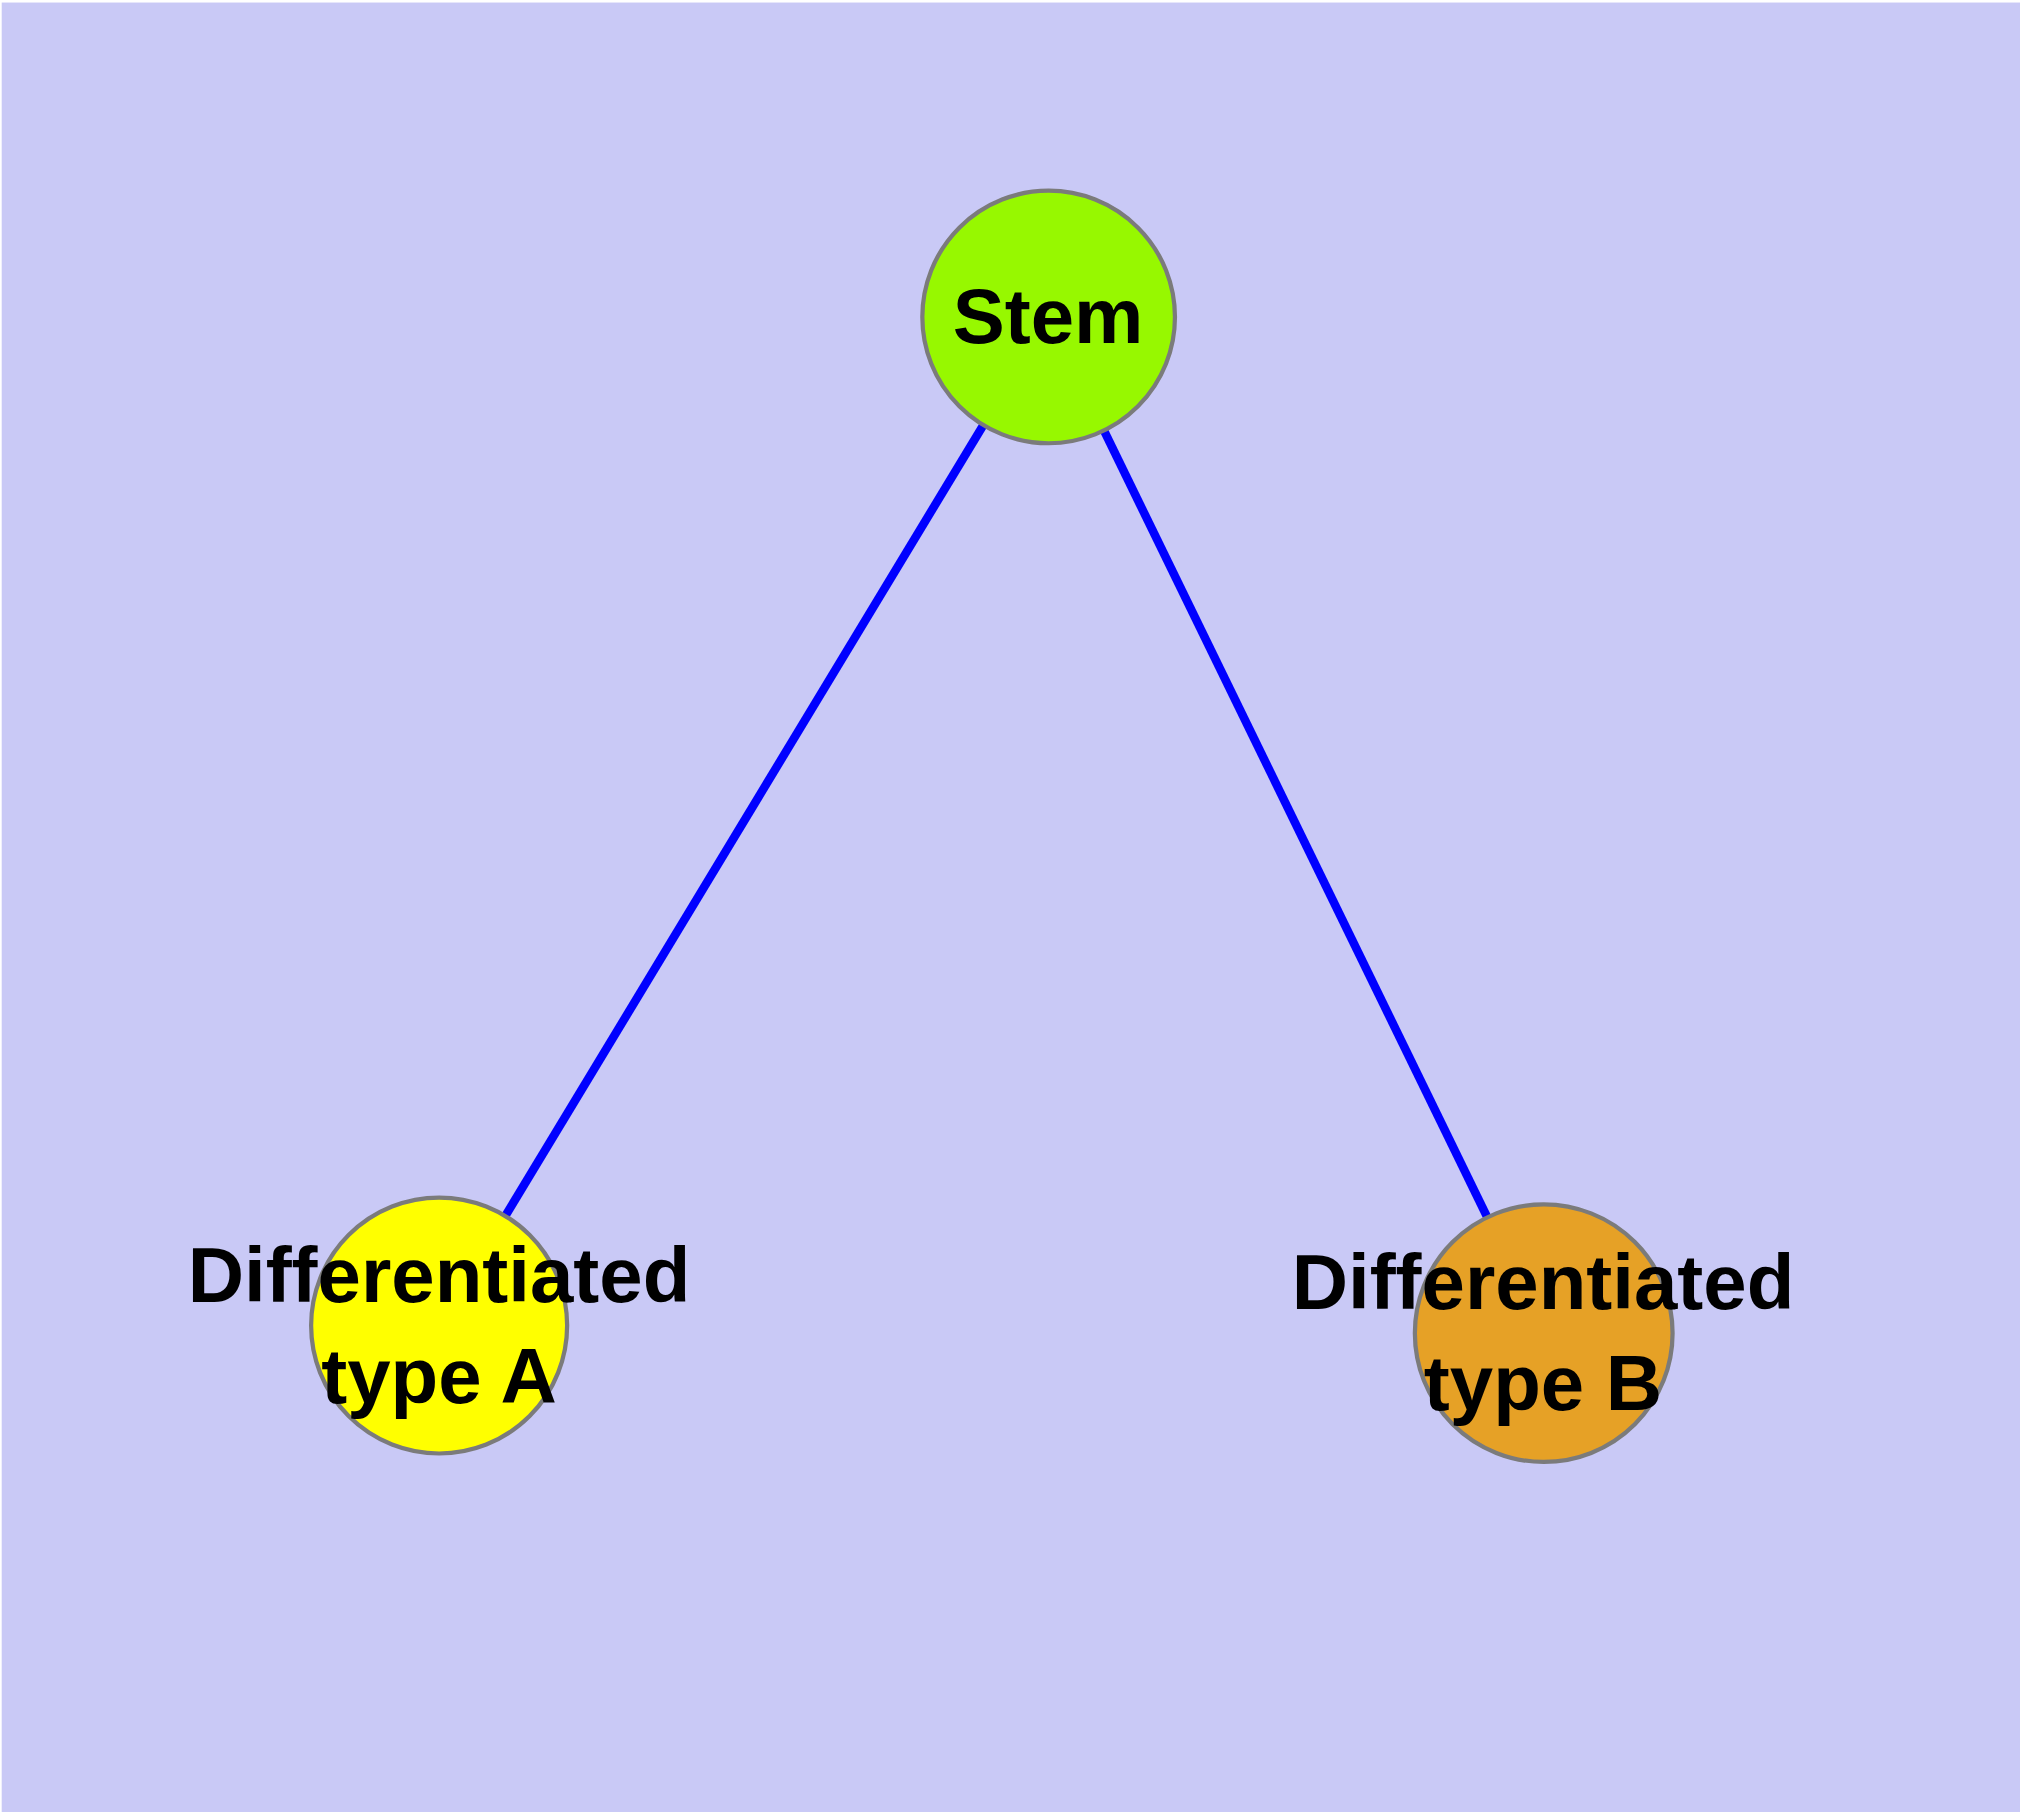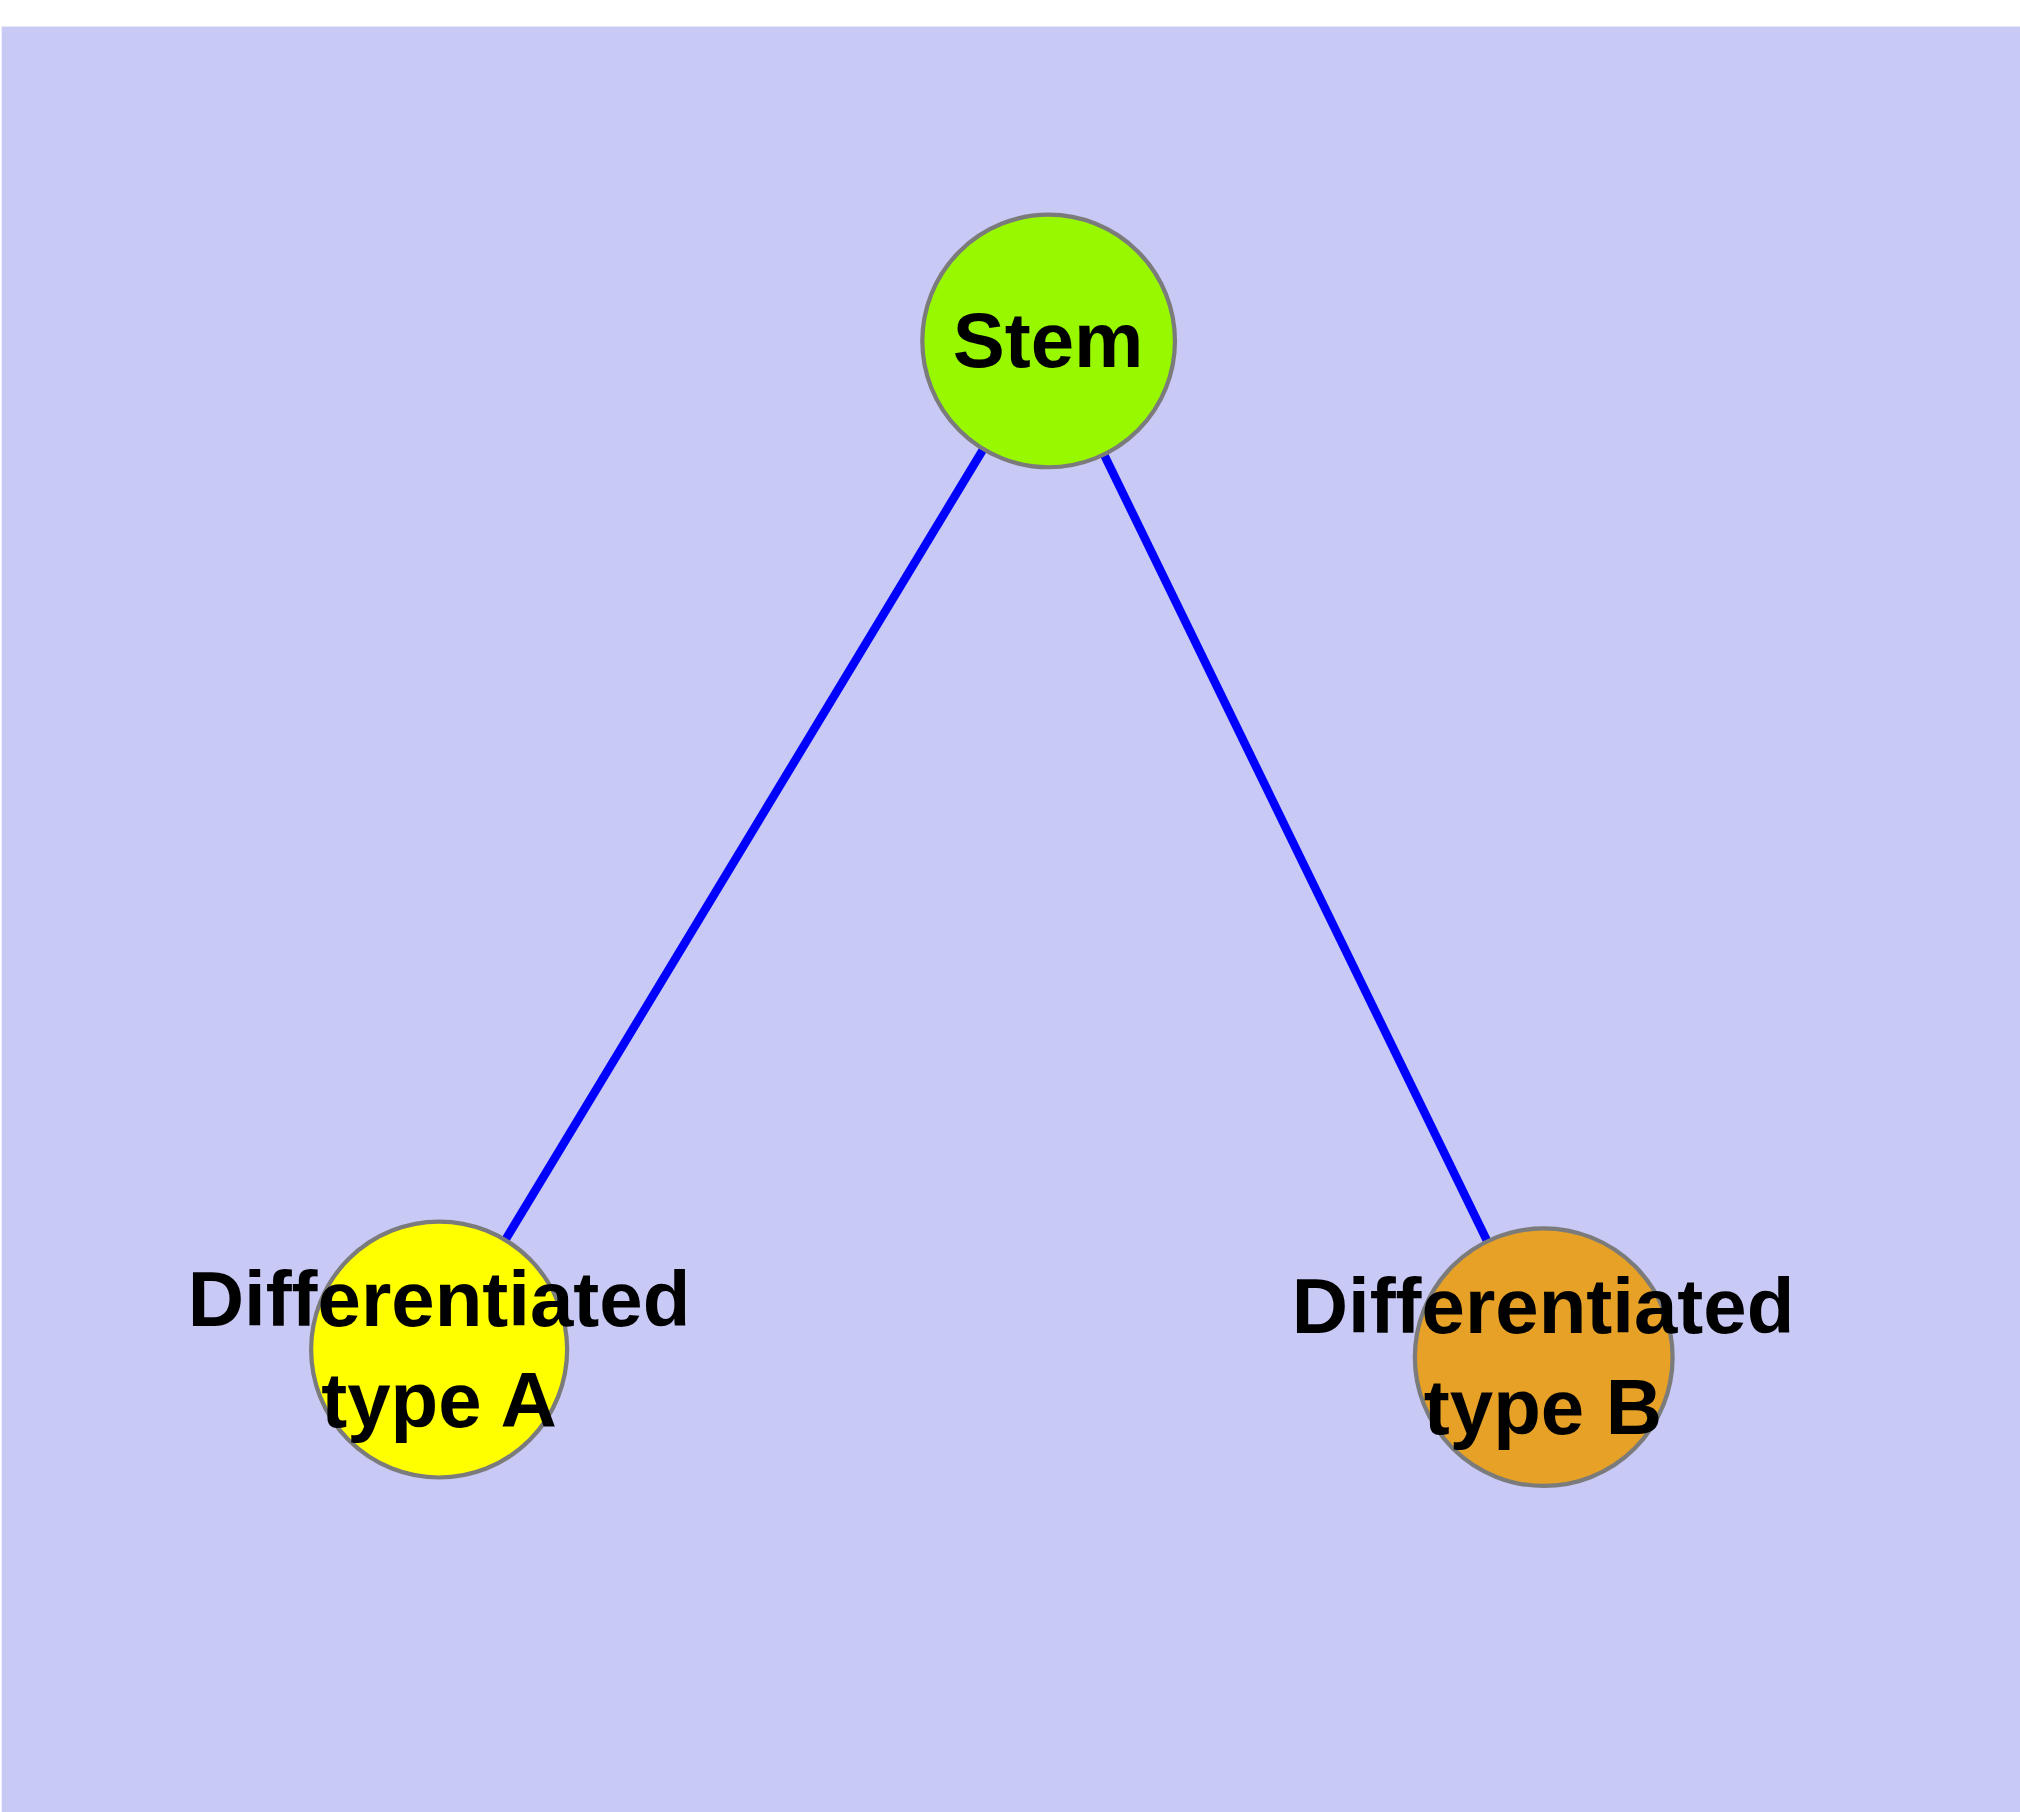"Stem" .stage { margin-top: 24px -> none }
